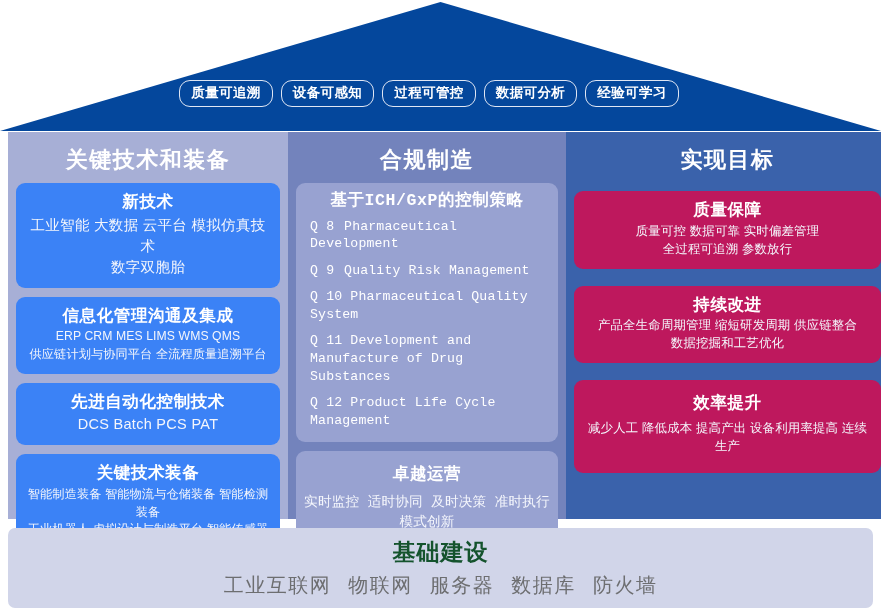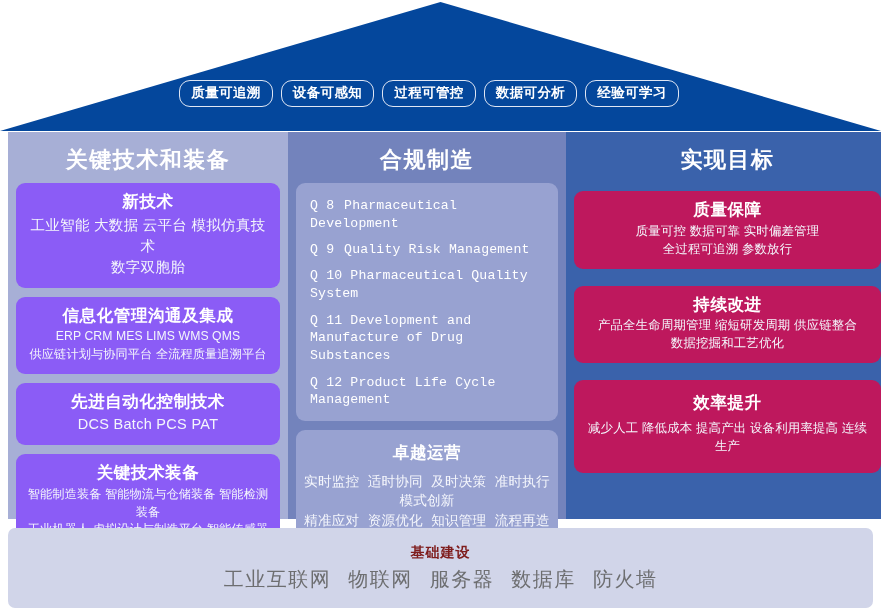"新技术" .card-a { background: #8b5cf6 -> #3b82f6 }
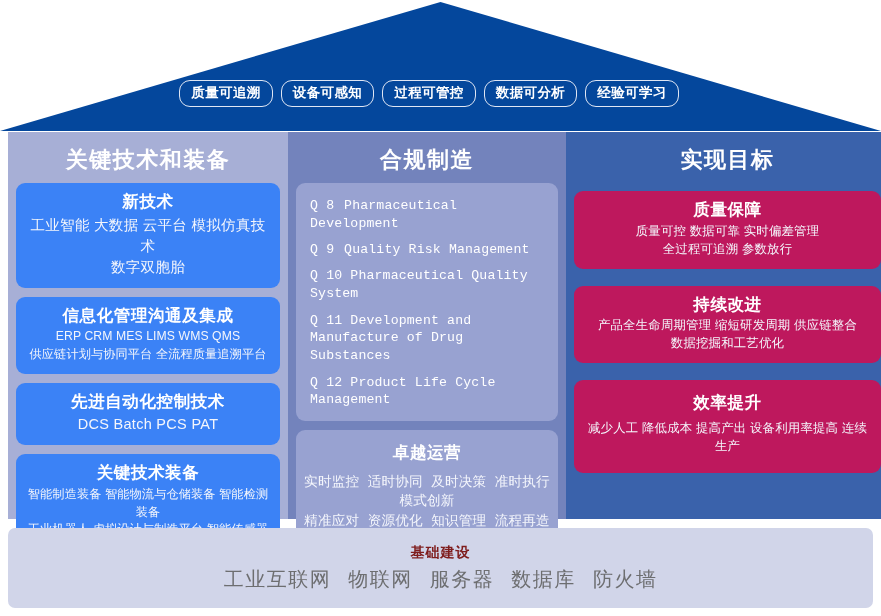"基于ICH/GxP的控制策略" div.card-title { html: none -> <div>基于ICH/GxP的控制策略</div> }
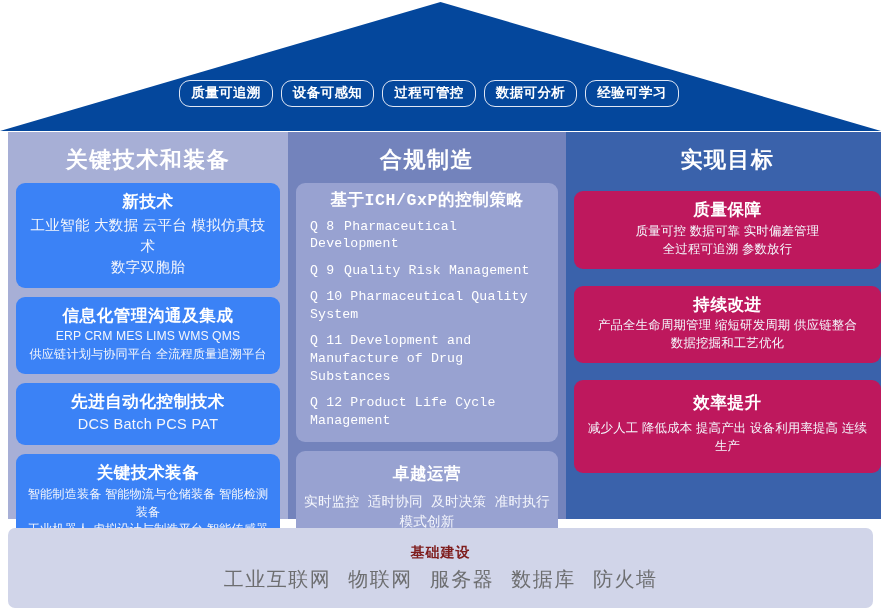"基础建设" .base-title { color: #7f1d1d -> #14532d; font-size: 14px -> 23px }
